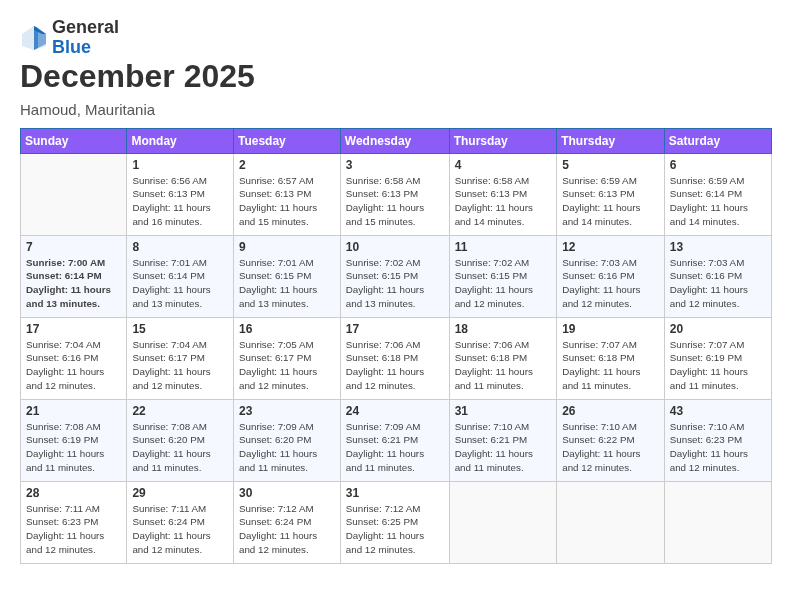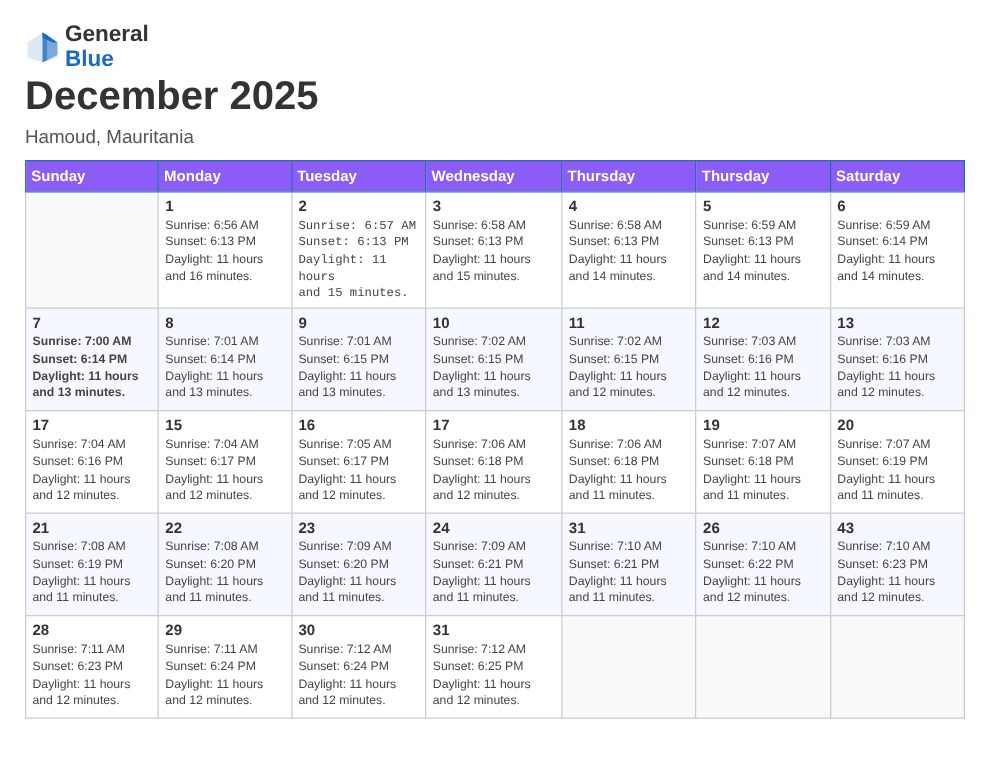"Sunrise: 6:57 AM" div.day-info { font-family: Liberation Mono, monospace -> none }
